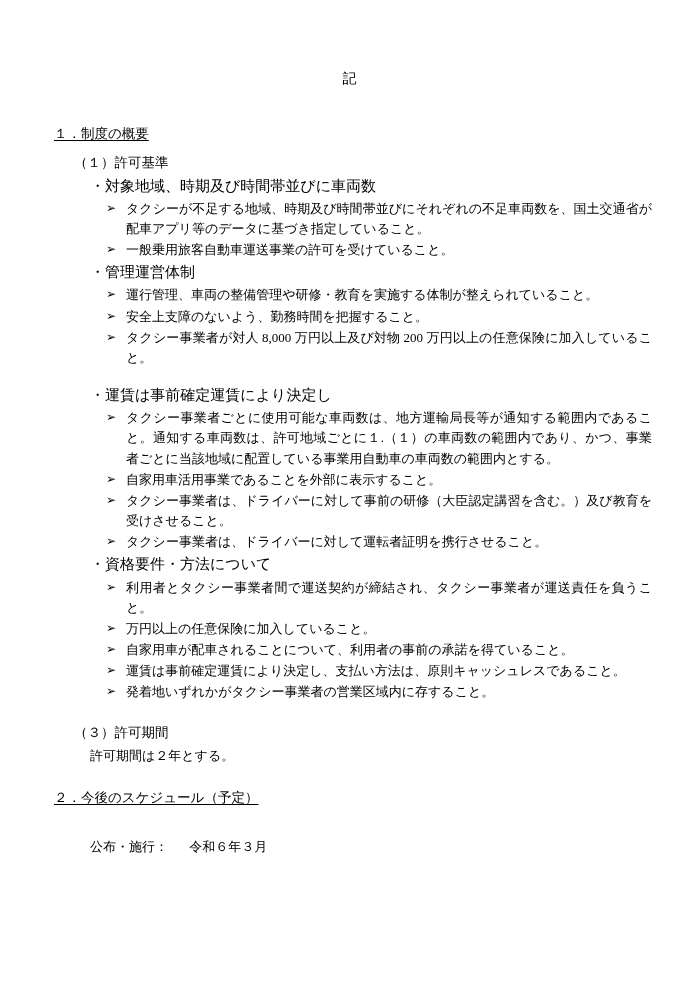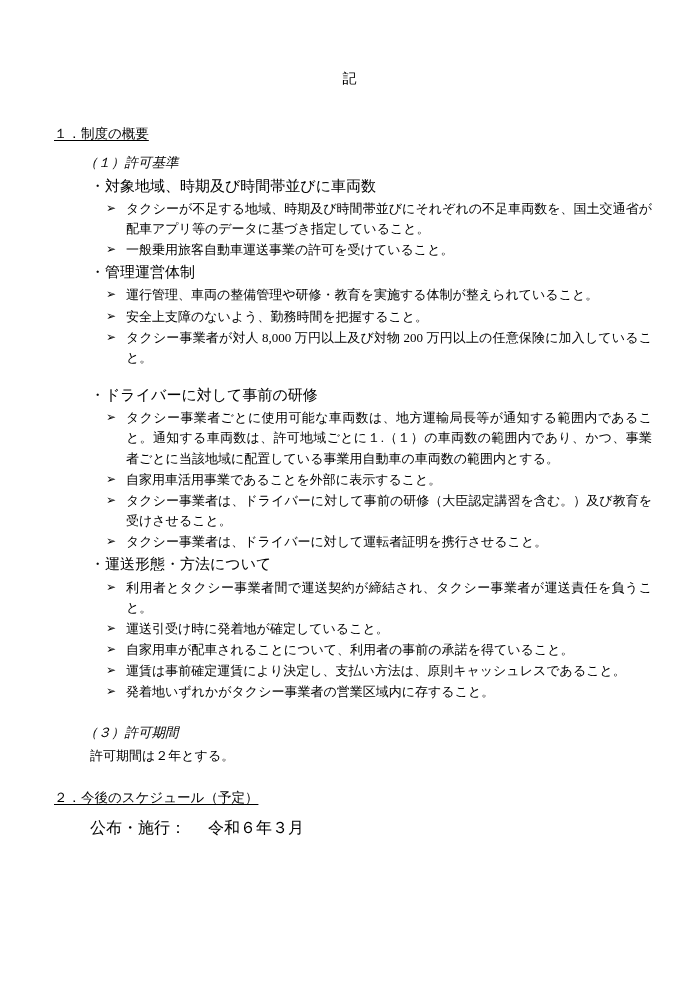"（１）許可基準" .sub-heading { font-style: italic -> none; margin-left: 36px -> 26px }
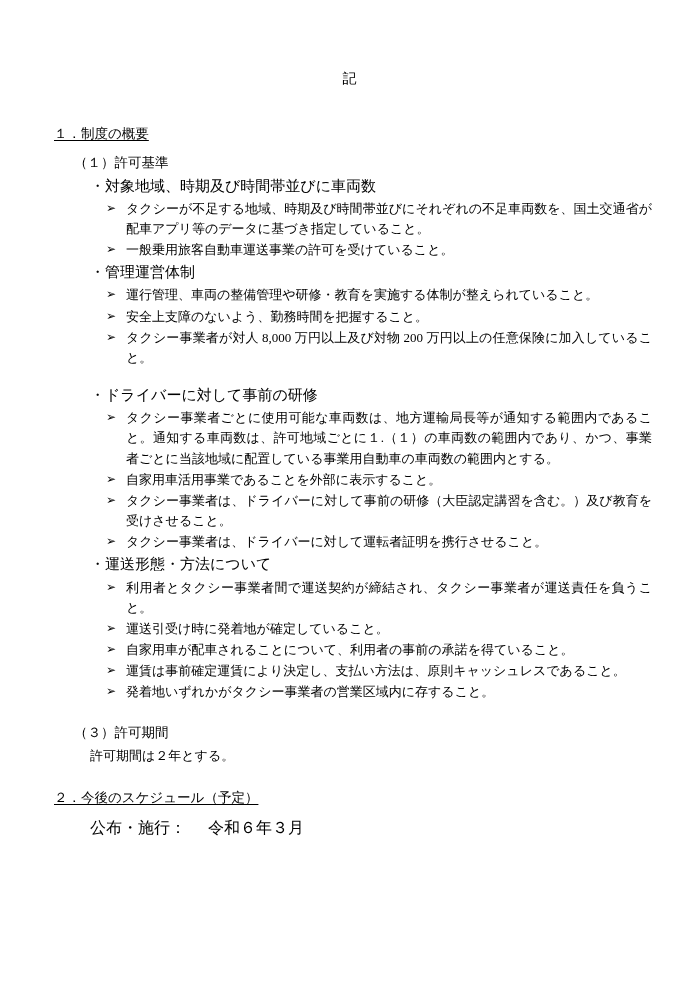"・ドライバーに対して事前の研修" div.lvl3 { text: ドライバーに対して事前の研修 -> 運賃は事前確定運賃により決定し }
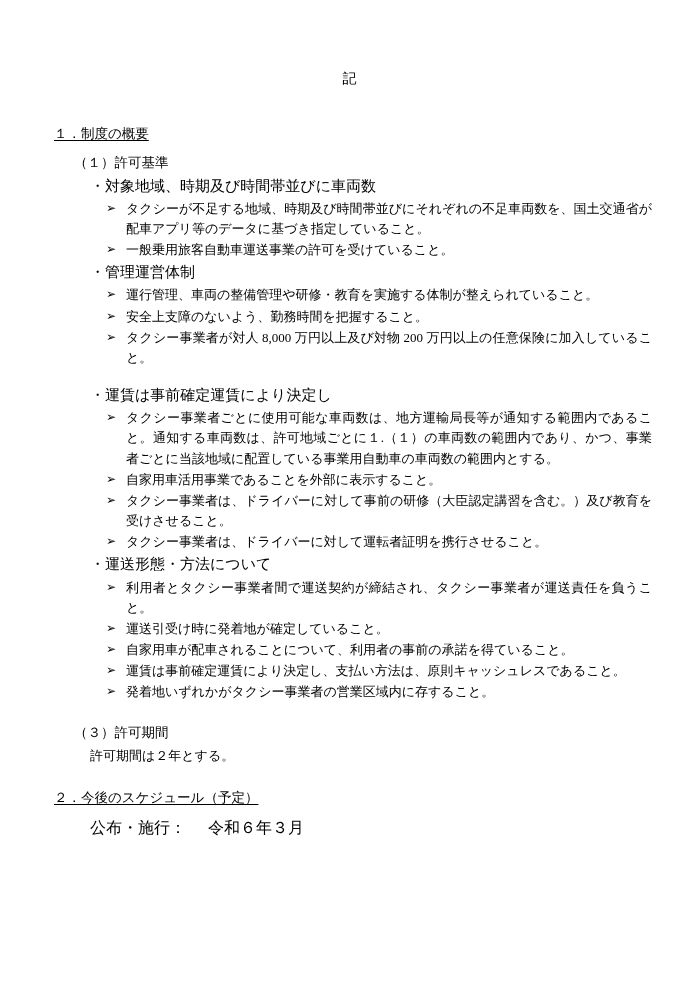"・運送形態・方法について" div.lvl3 { text: 運送形態 -> 資格要件 }
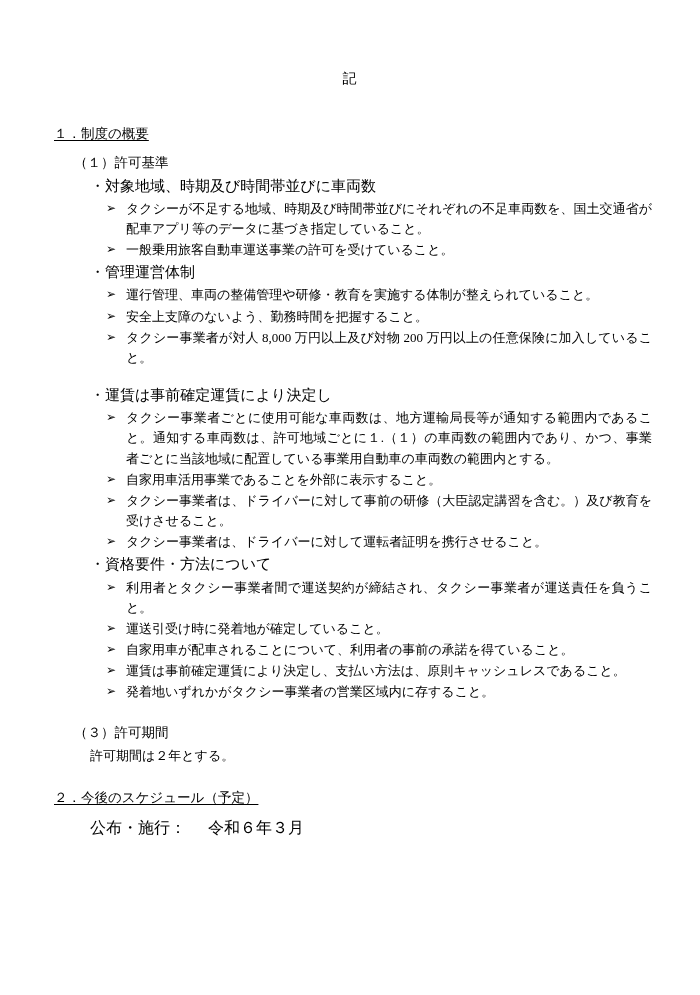"運送引受け時に発着地が確定していること。" span.bullet-text { text: 運送引受け時に発着地が確定 -> 万円以上の任意保険に加入 }
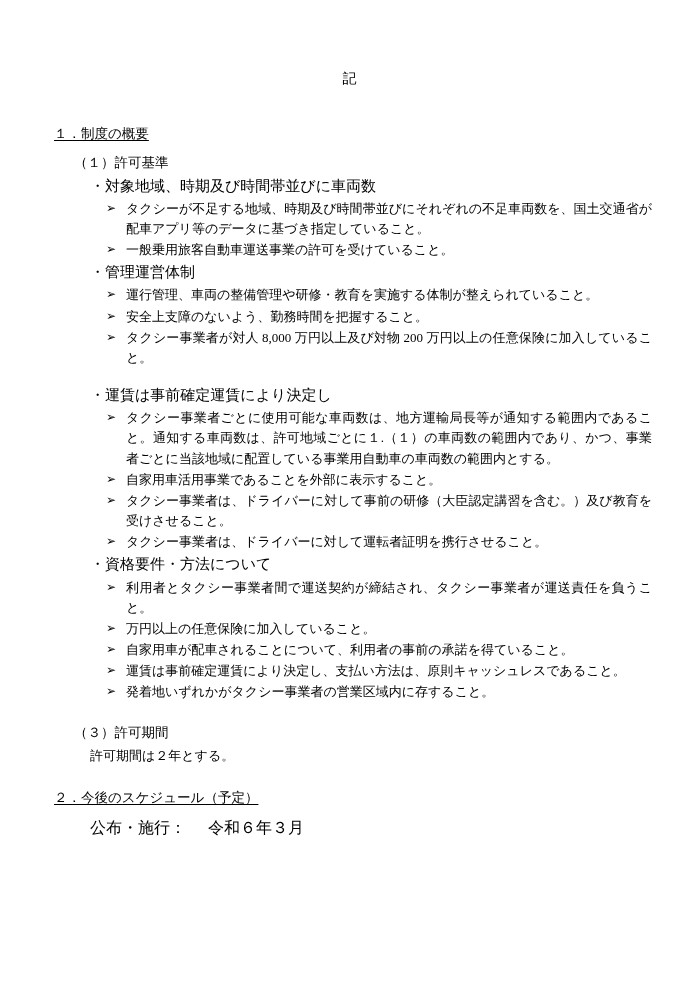"公布・施行： 令和６年３月" .schedule-line { font-size: 16px -> 13px; margin-top: 5px -> 26px }
